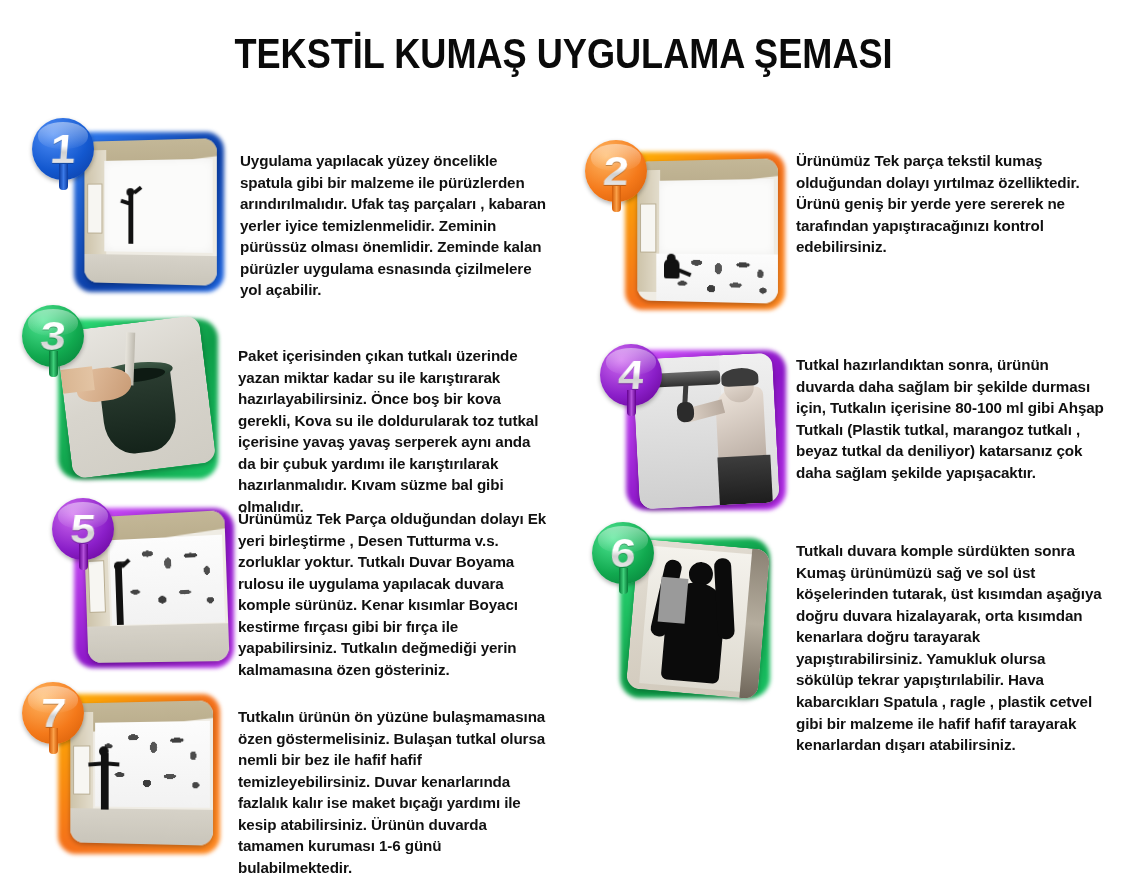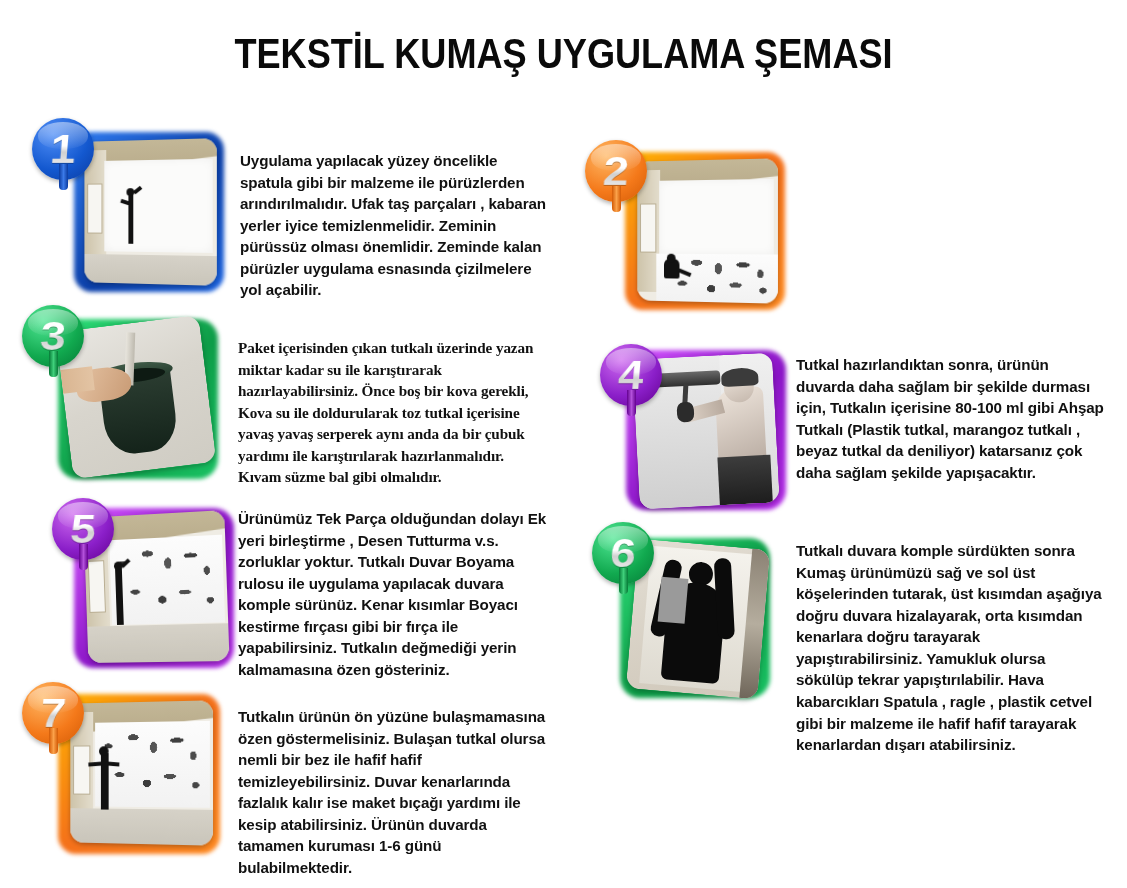"Ürünümüz Tek parça tekstil kumaş" div.step-text { html: none -> <div>Ürünümüz Tek parça tekstil kumaş olduğundan dolayı yırtılmaz özelliktedir. Ürünü geniş bir yerde yere sererek ne tarafından yapıştıracağınızı kontrol edebilirsiniz.</div> }
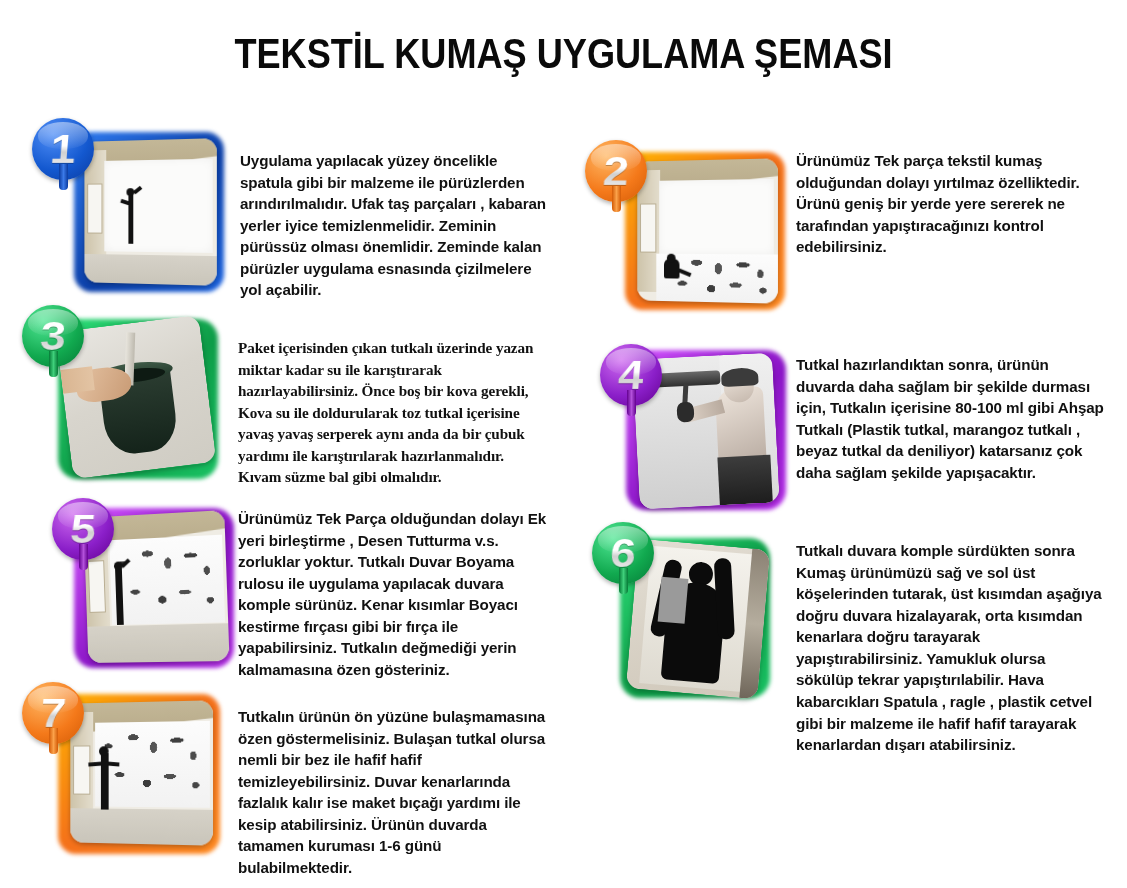"Paket içerisinden çıkan tutkalı üzerinde" div.step-text { font-family: Liberation Serif, serif -> none; top: 32px -> 40px }
